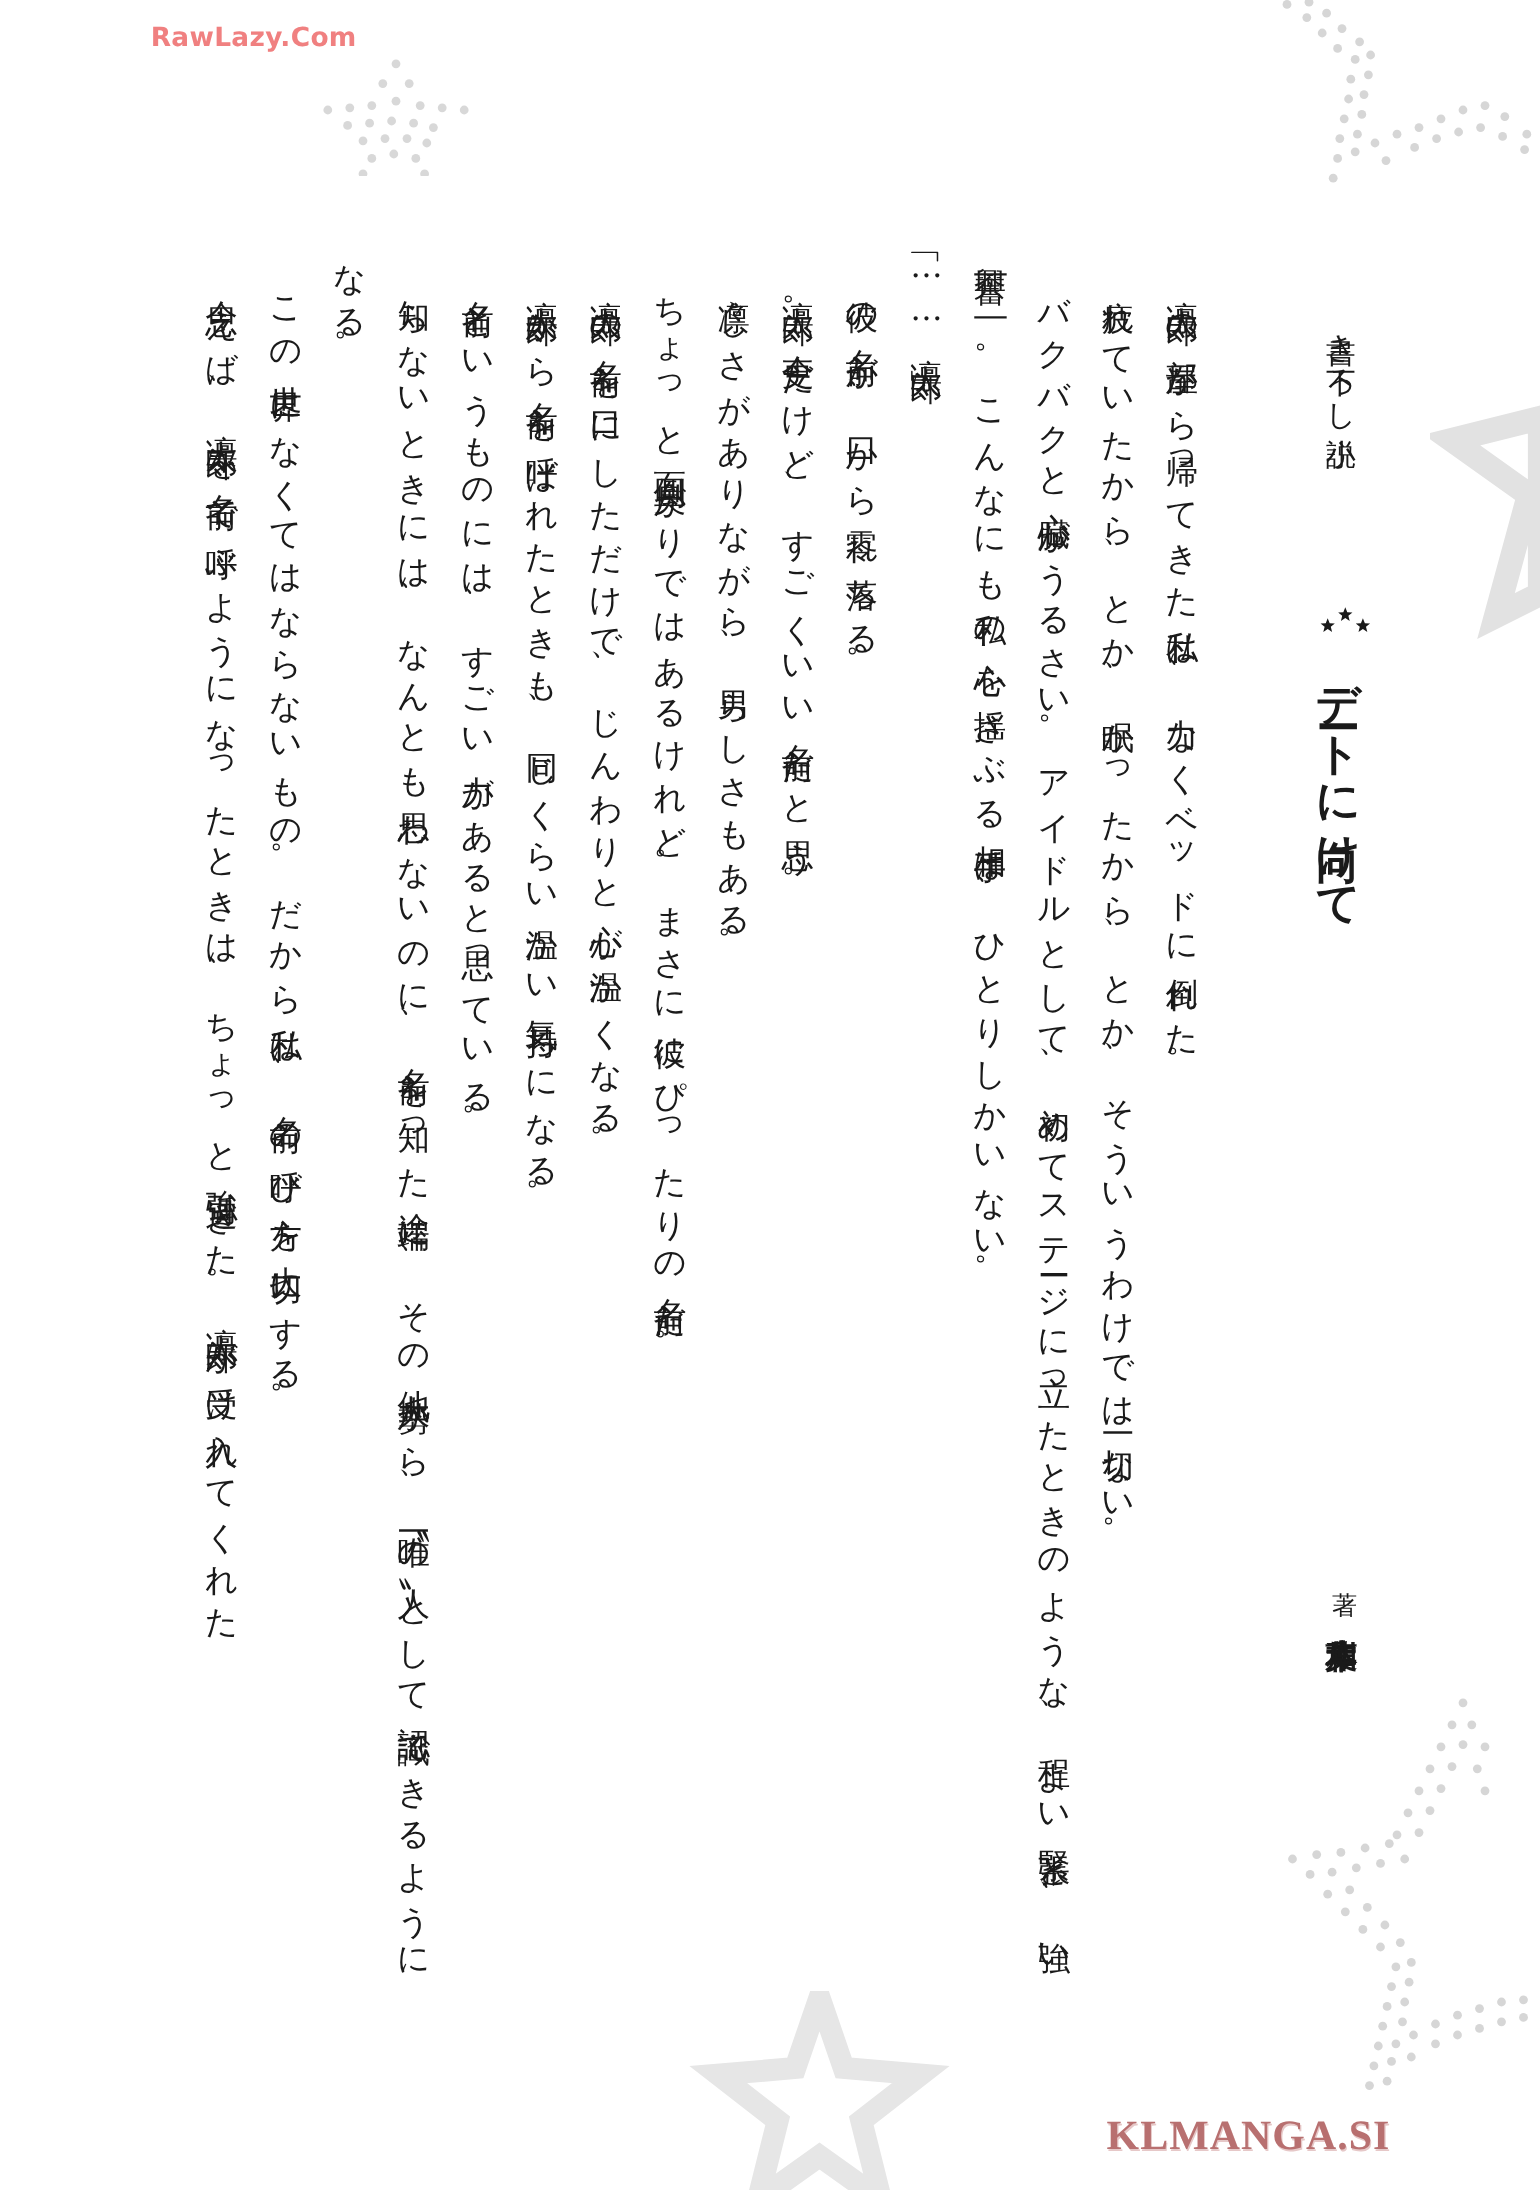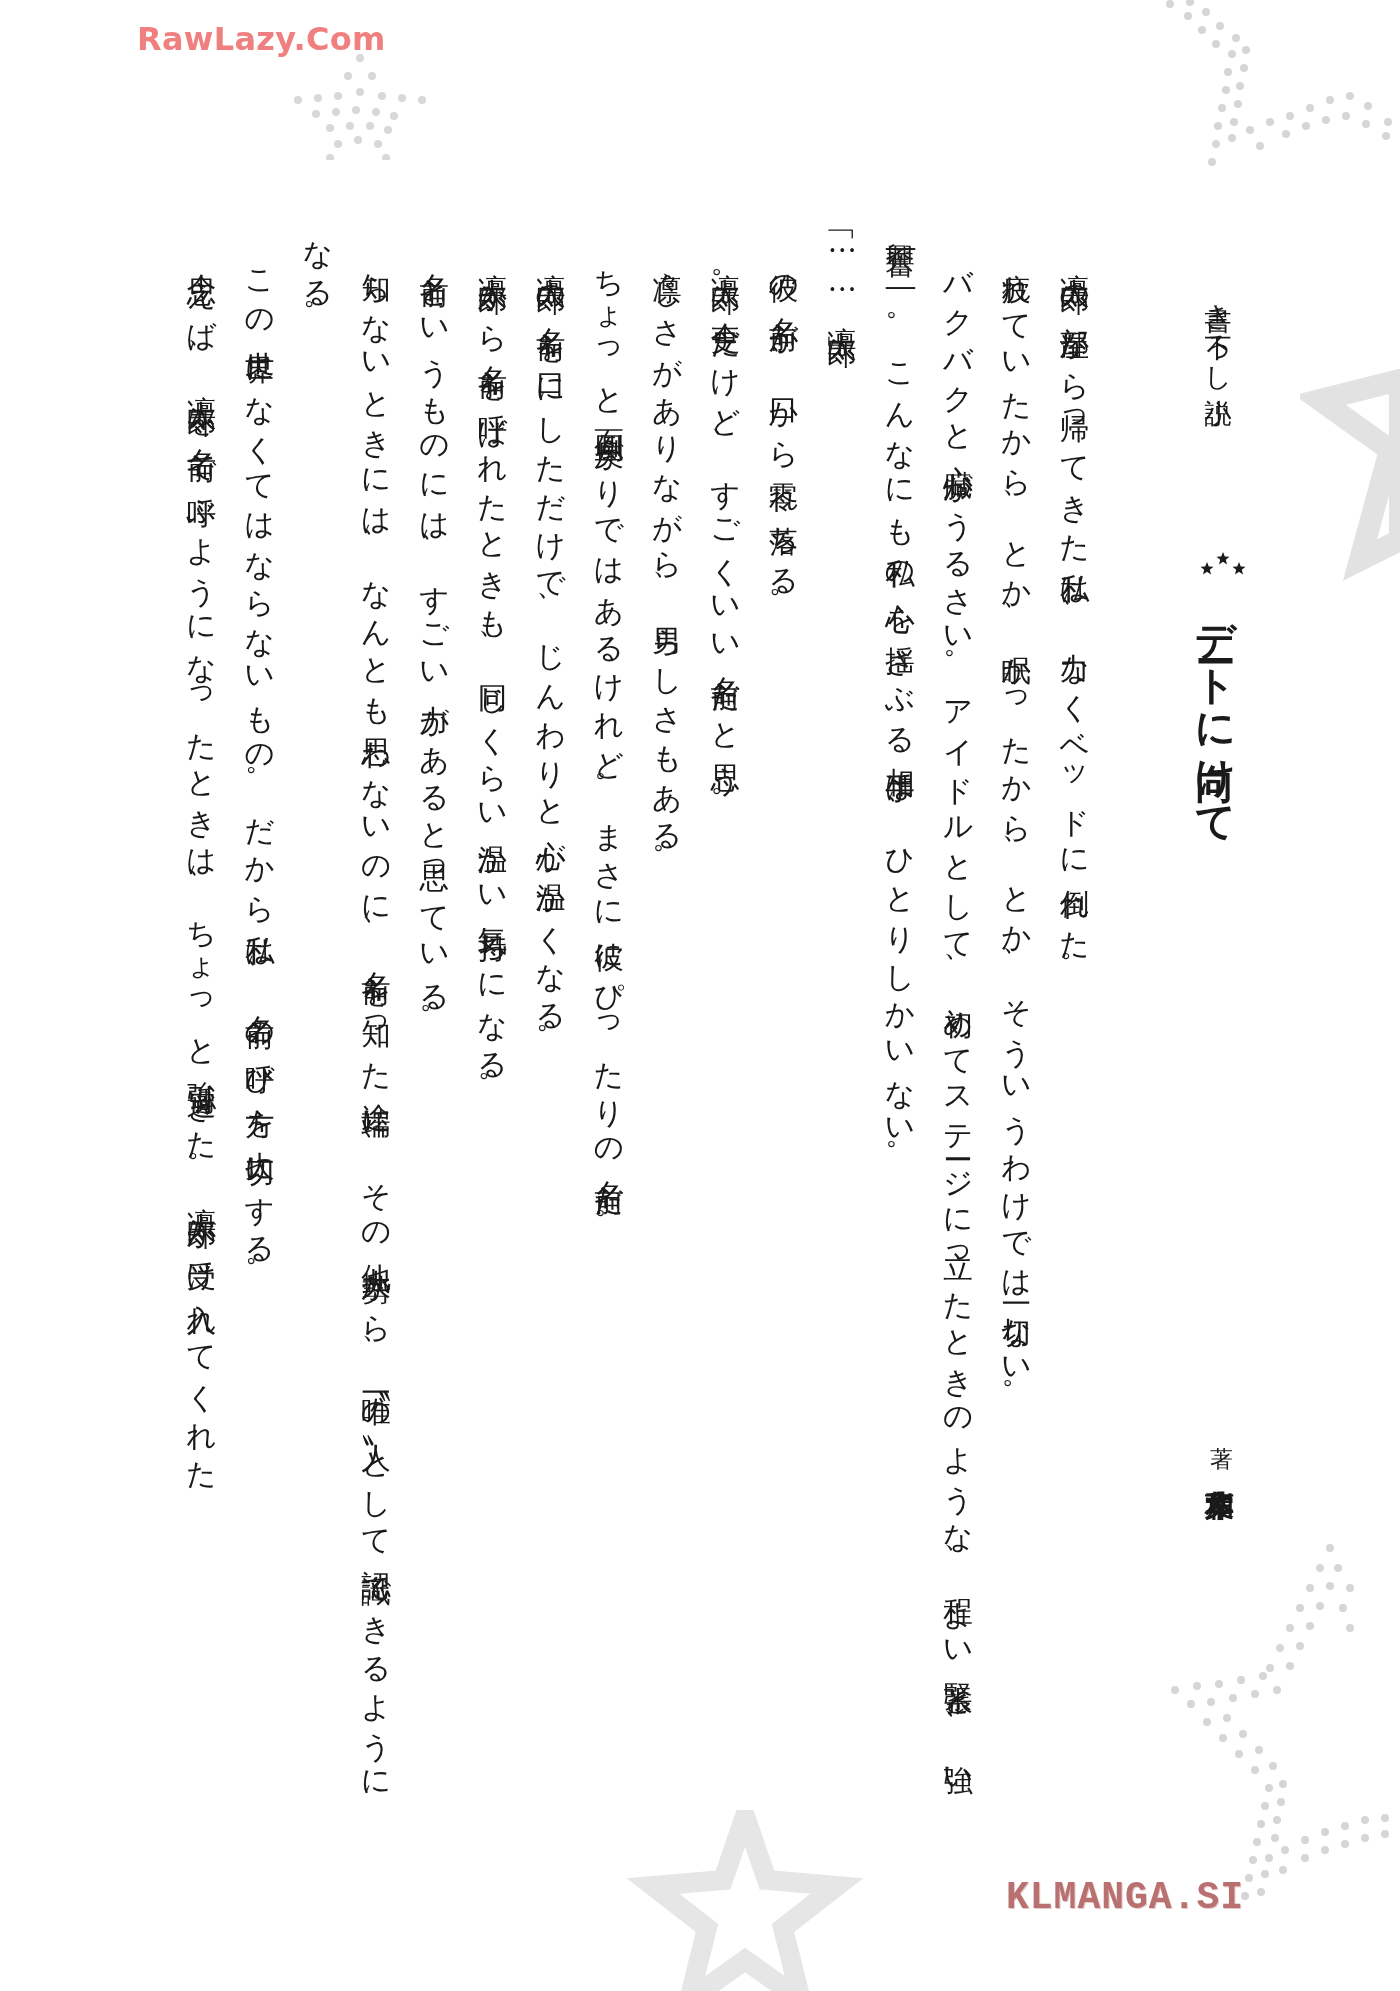"RawLazy.Com" .watermark-top { font-size: 32px -> 24px }
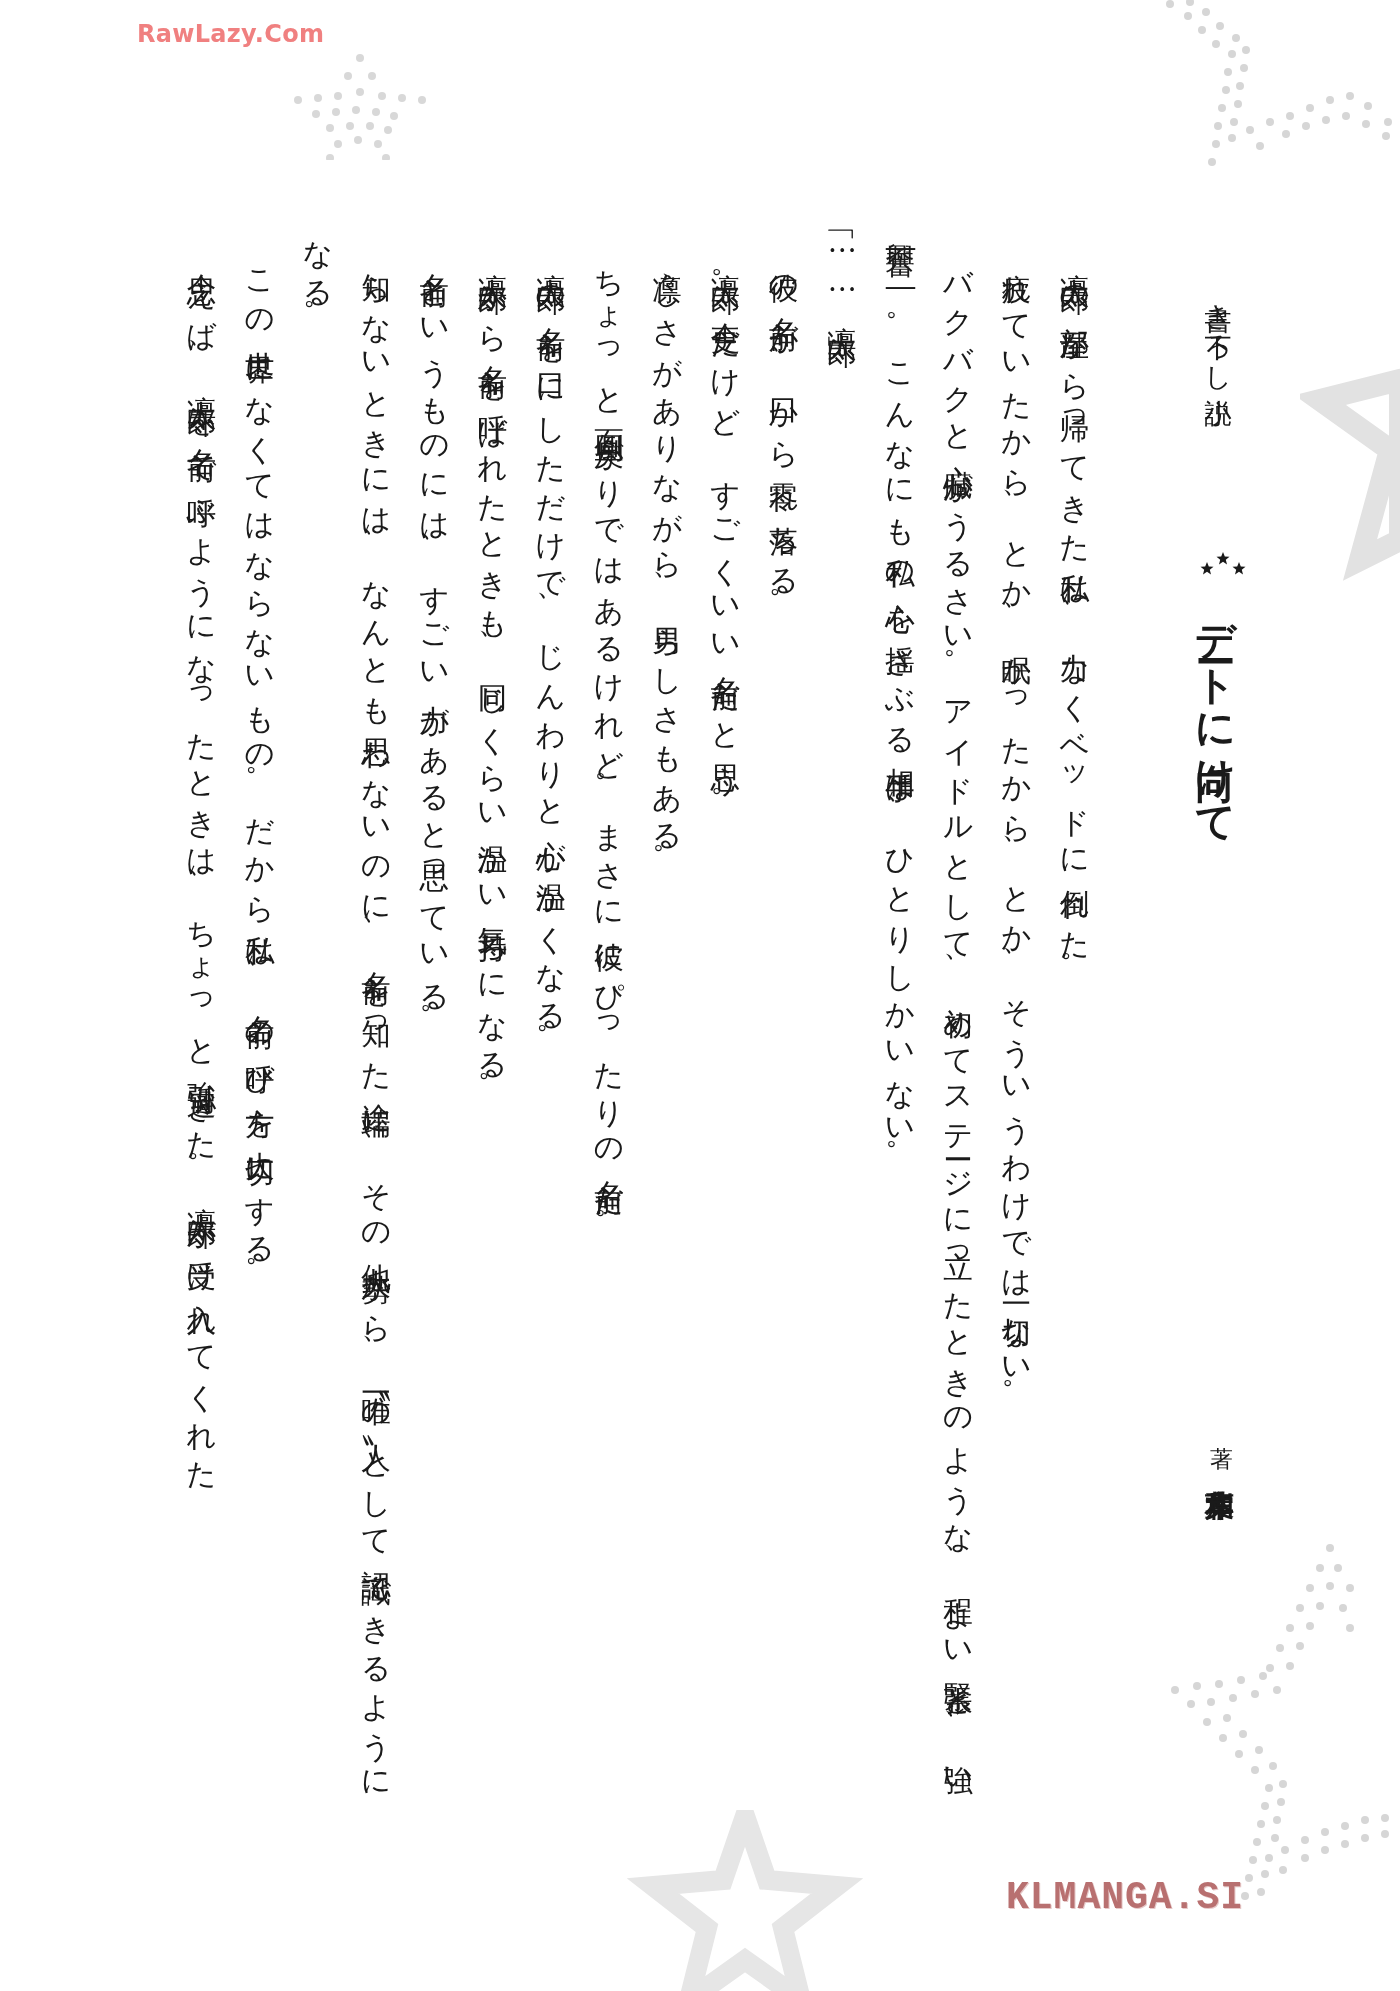"KLMANGA.SI" .watermark-bottom { font-family: Liberation Mono, monospace -> Liberation Serif, serif; top: 1876px -> 1920px }
